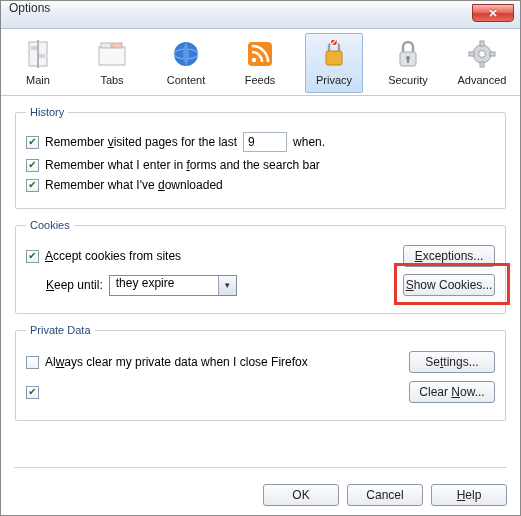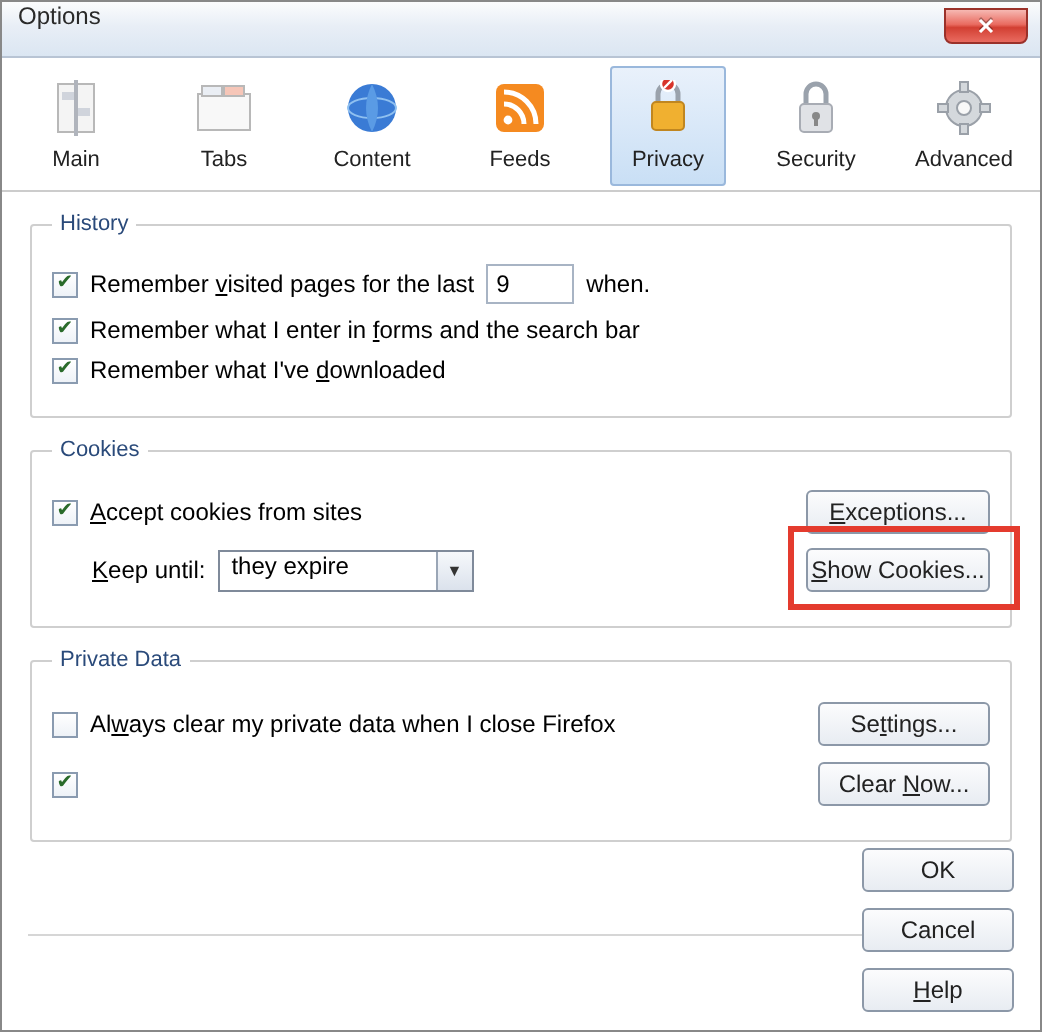"OK" .footer { flex-direction: column -> none }
